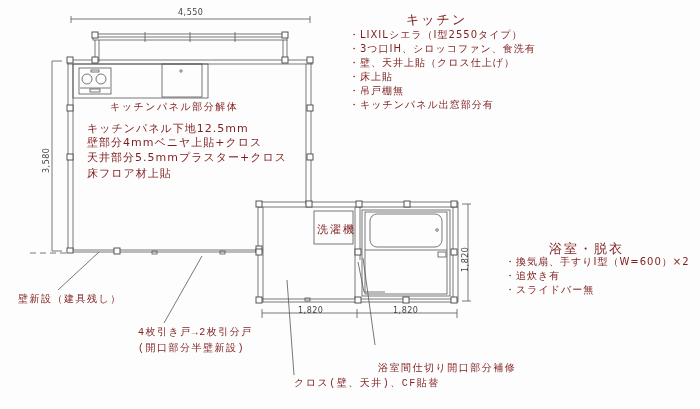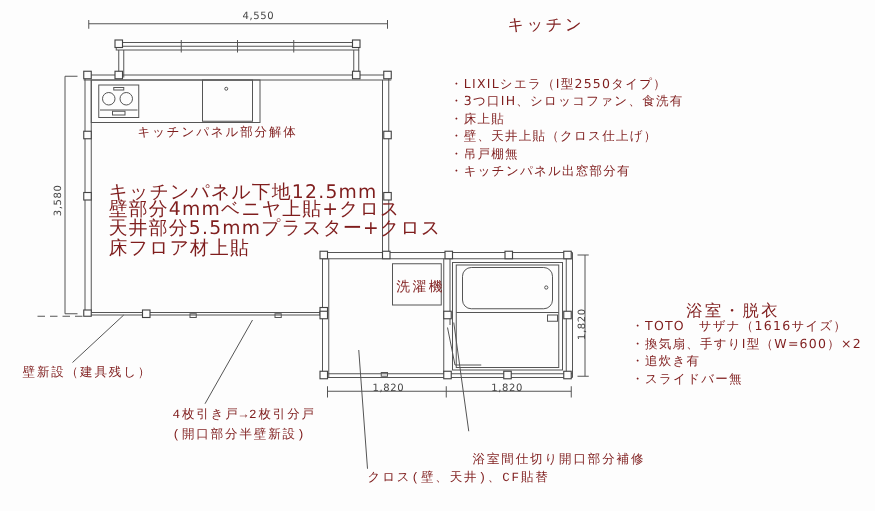"4,550" div.txt { left: 194px -> 178px }
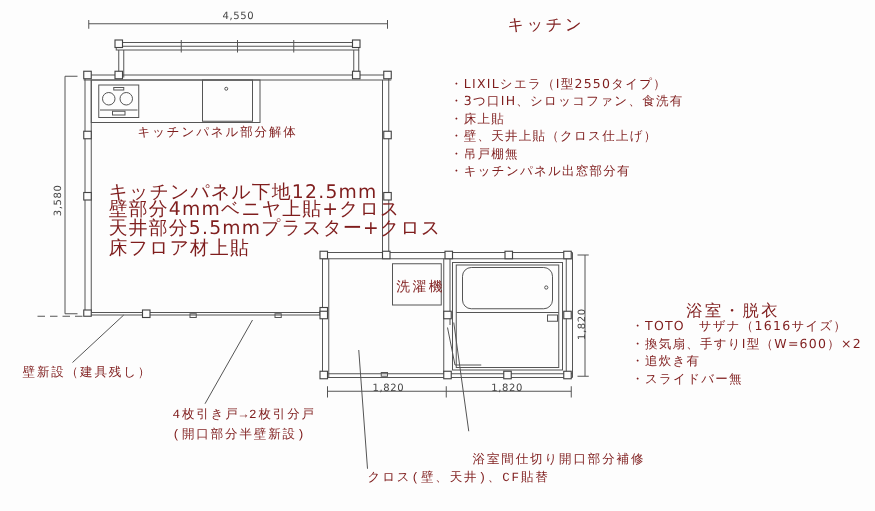"・LIXILシエラ（I型2550タイプ）" div.txt { left: 360px -> 349px; margin-top: 33px -> none }
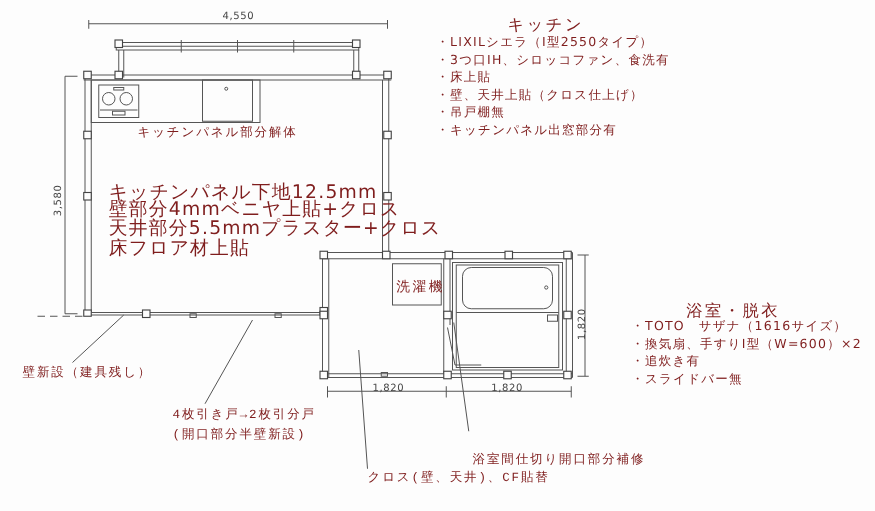"・床上貼" div { order: before "・壁、天井上貼（クロス仕上げ）" -> after "・壁、天井上貼（クロス仕上げ）" }
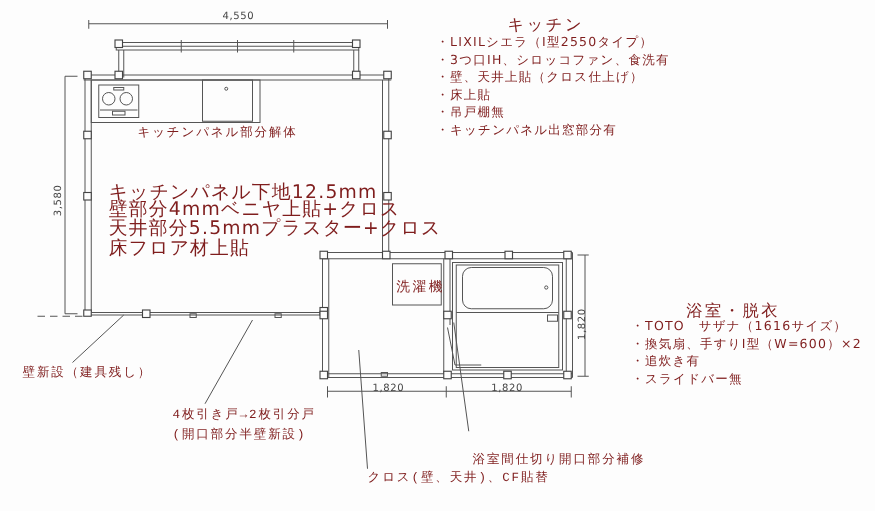"キッチンパネル下地12.5mm" .notebig { font-size: 15px -> 11px; margin-top: 24px -> none }
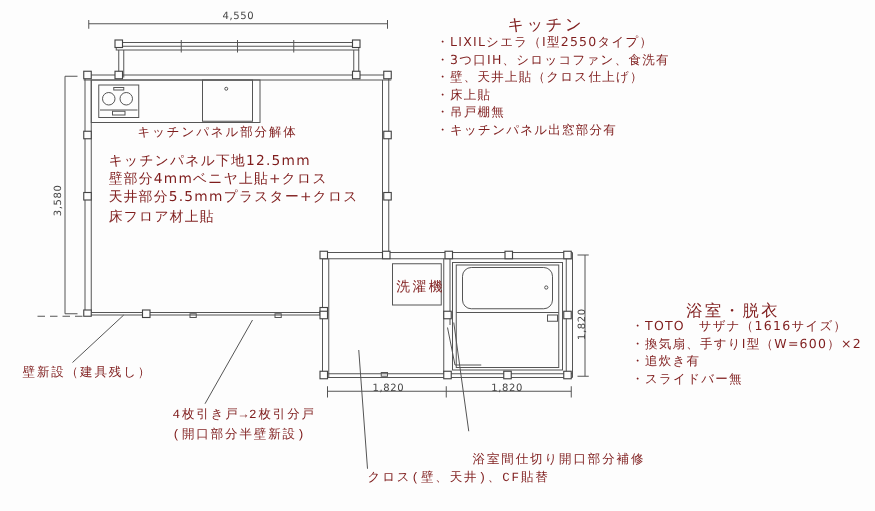"・TOTO サザナ（1616サイズ）" div { html: <div>・TOTO サザナ（1616サイズ）</div> -> none }
